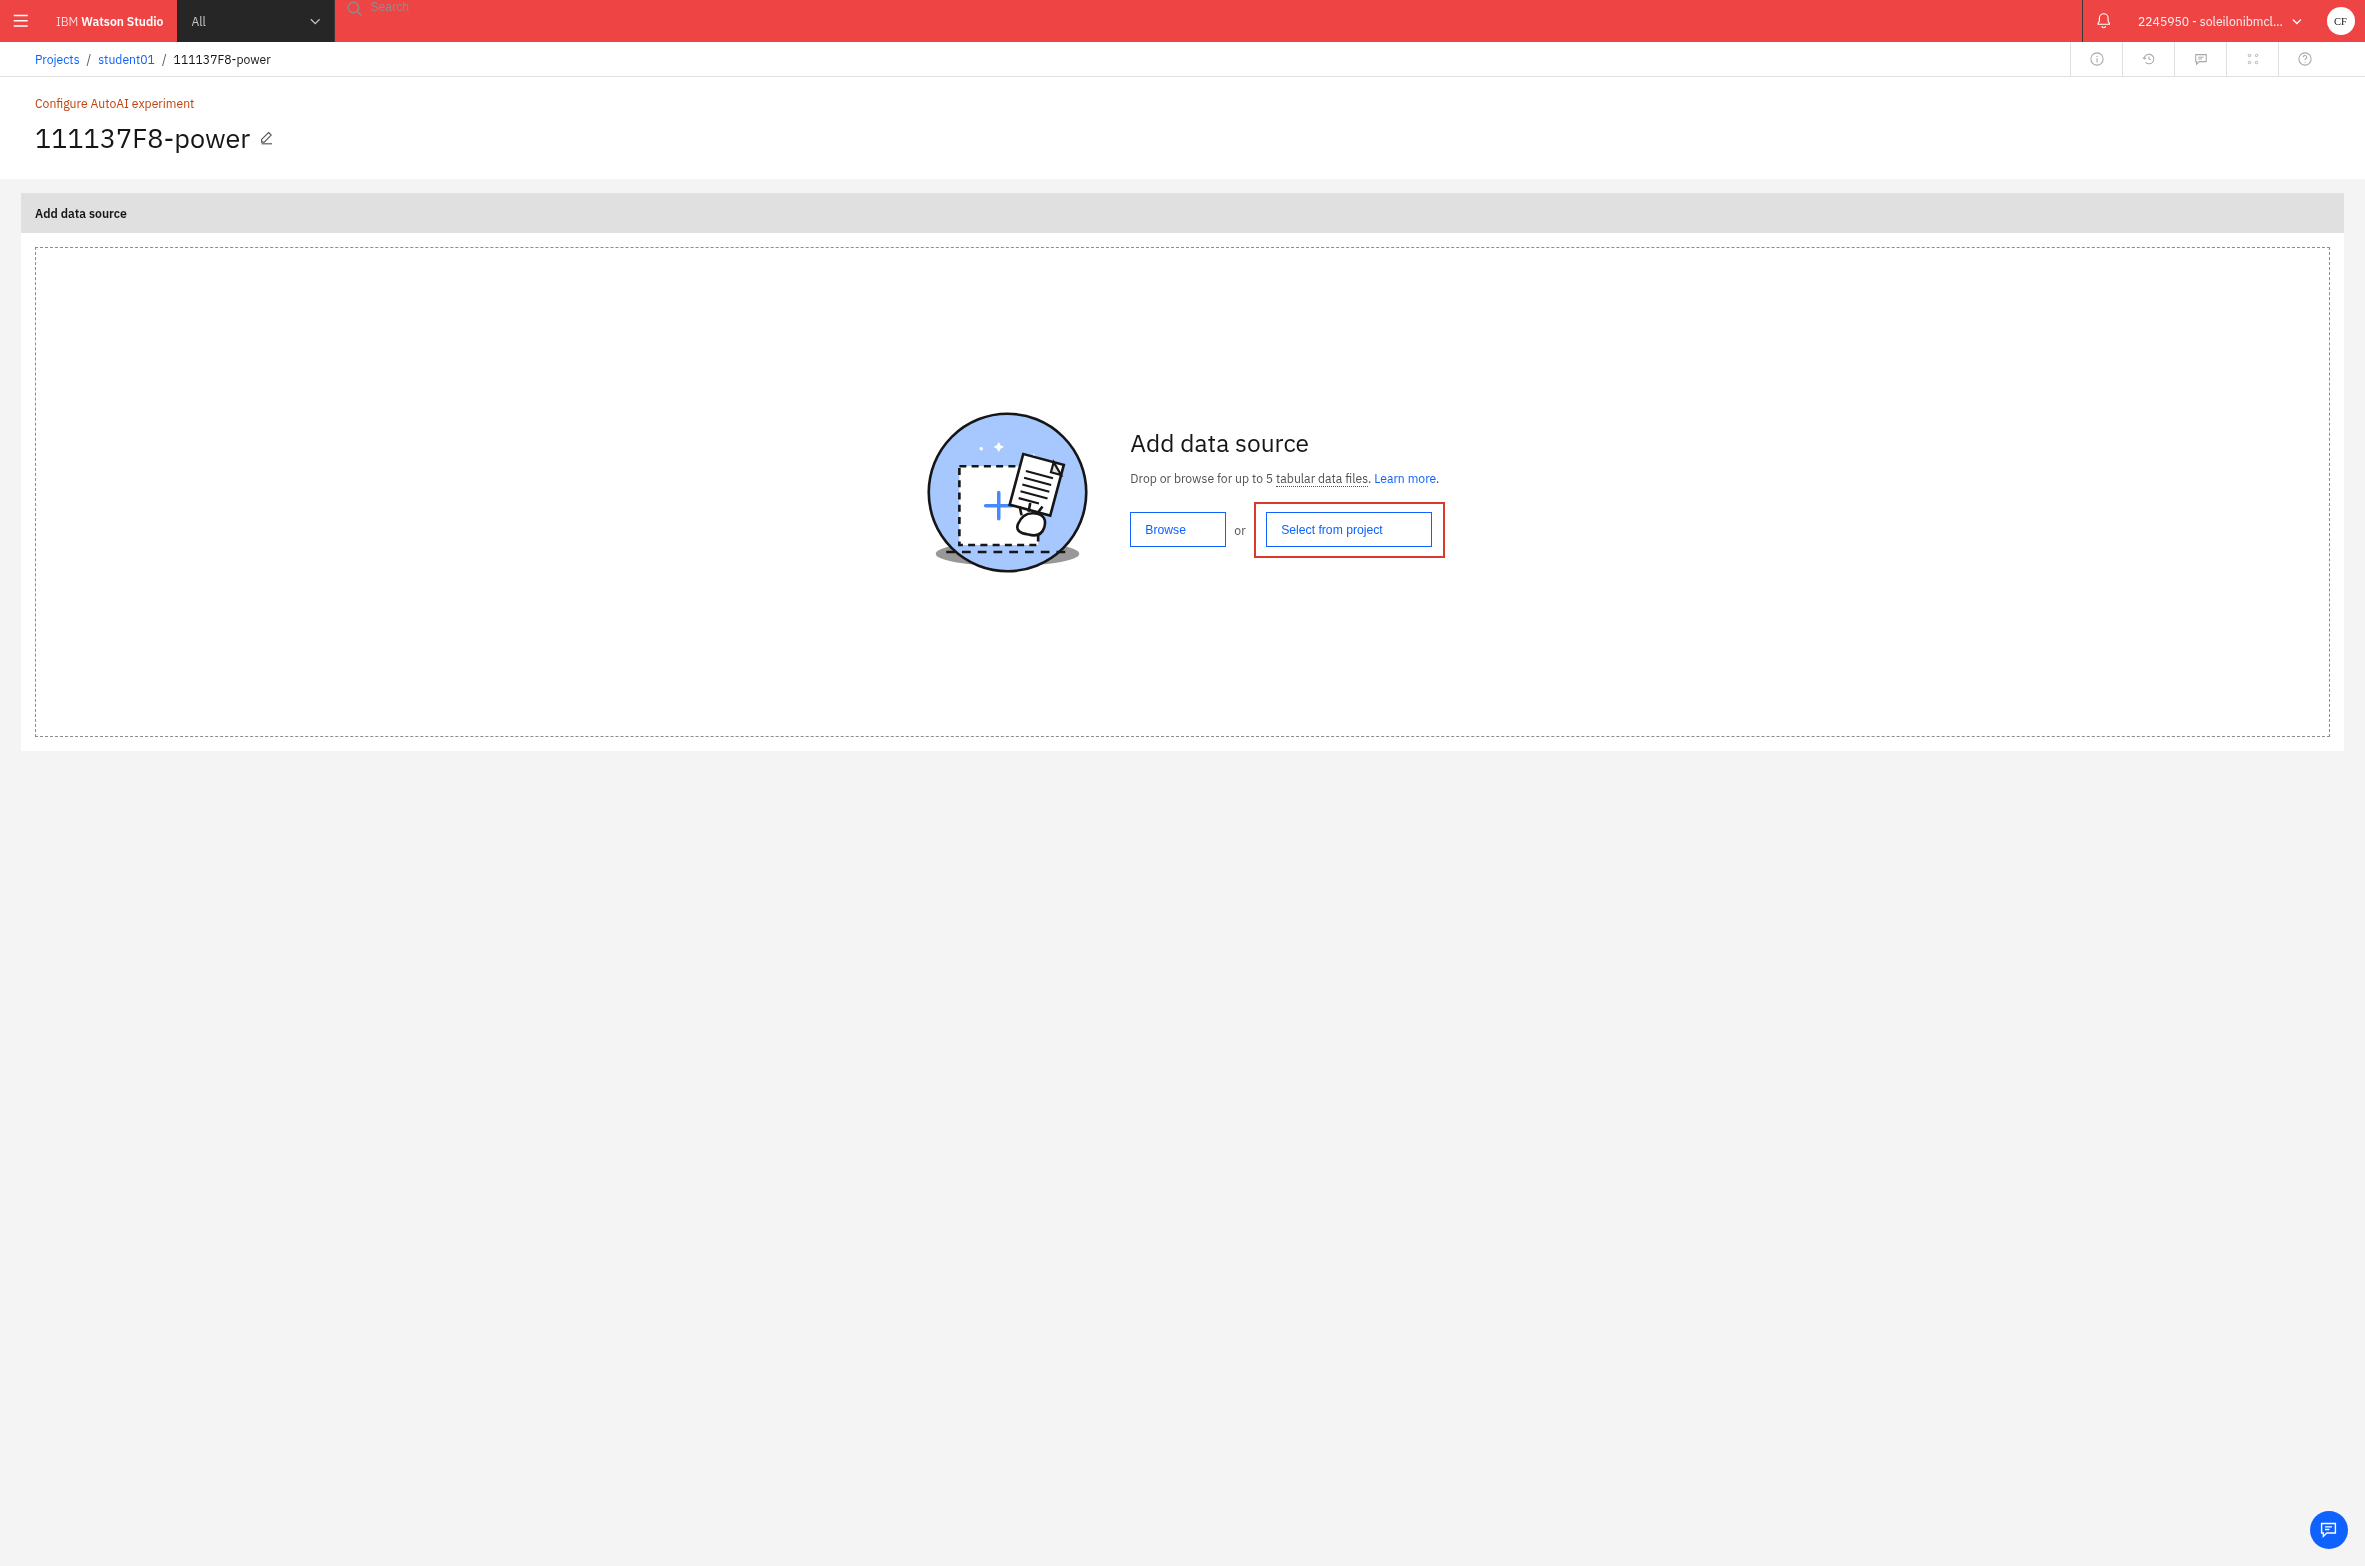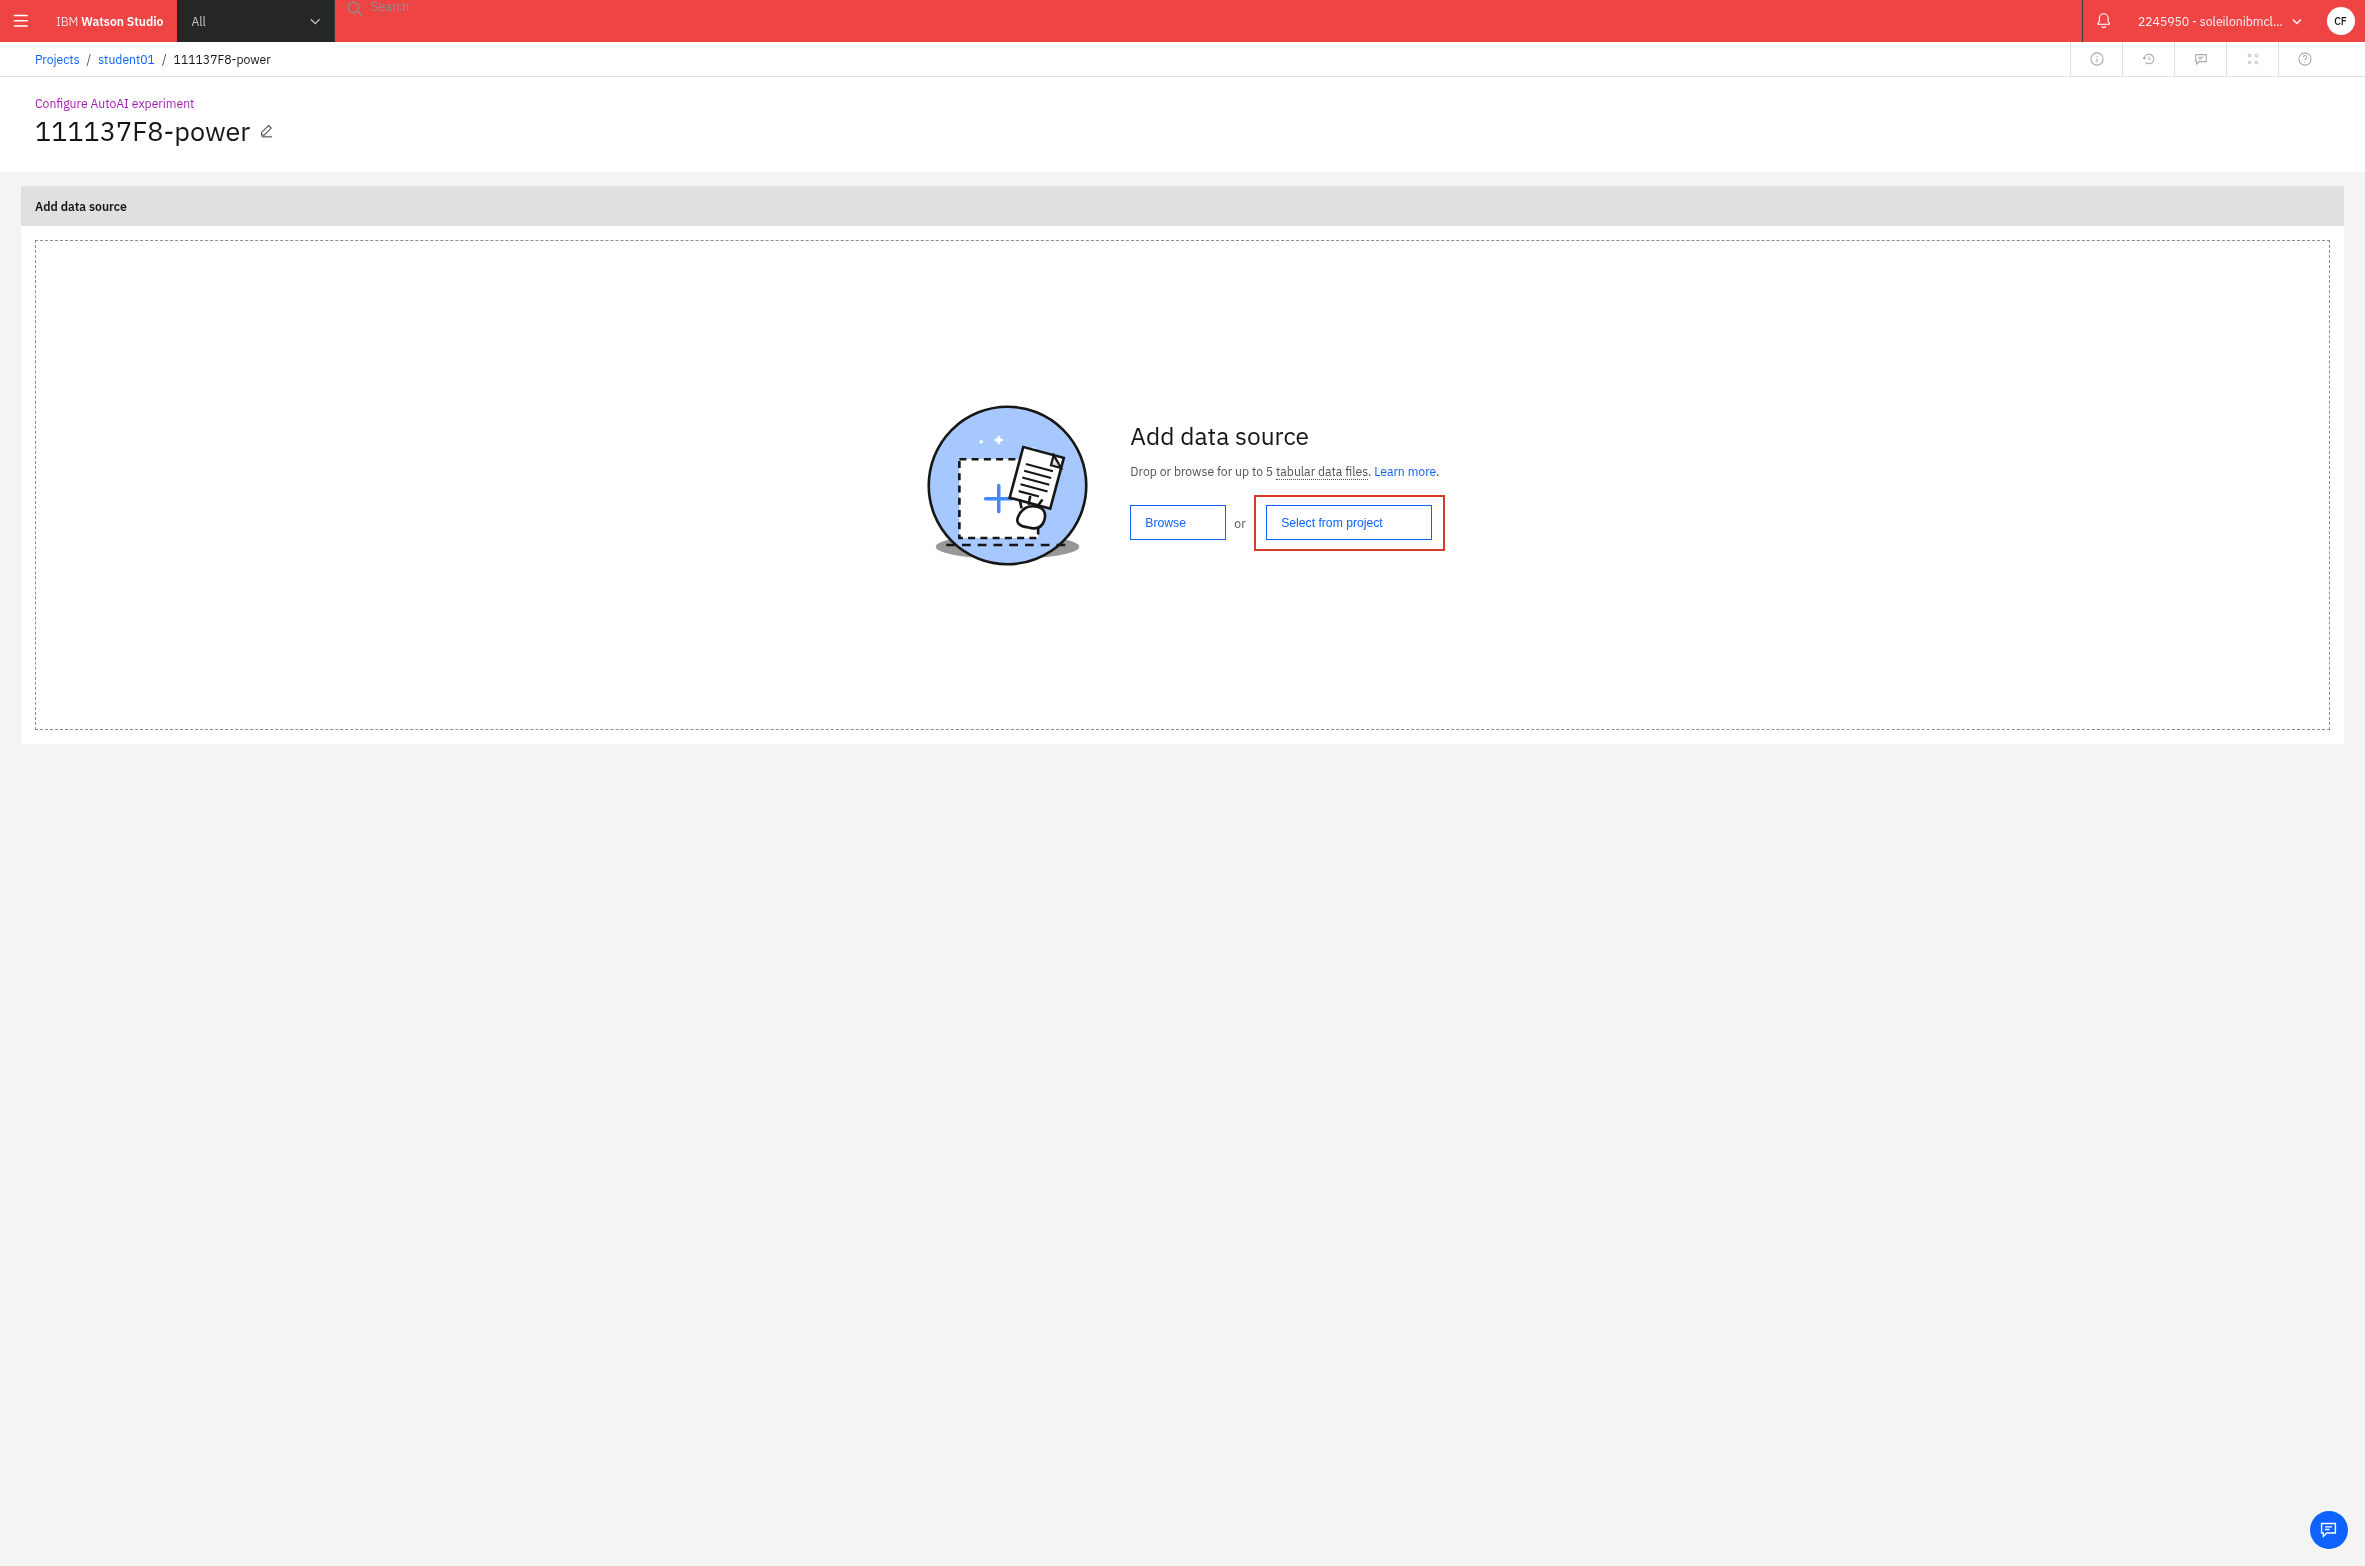"CF" .avatar { font-family: none -> Liberation Serif, serif }
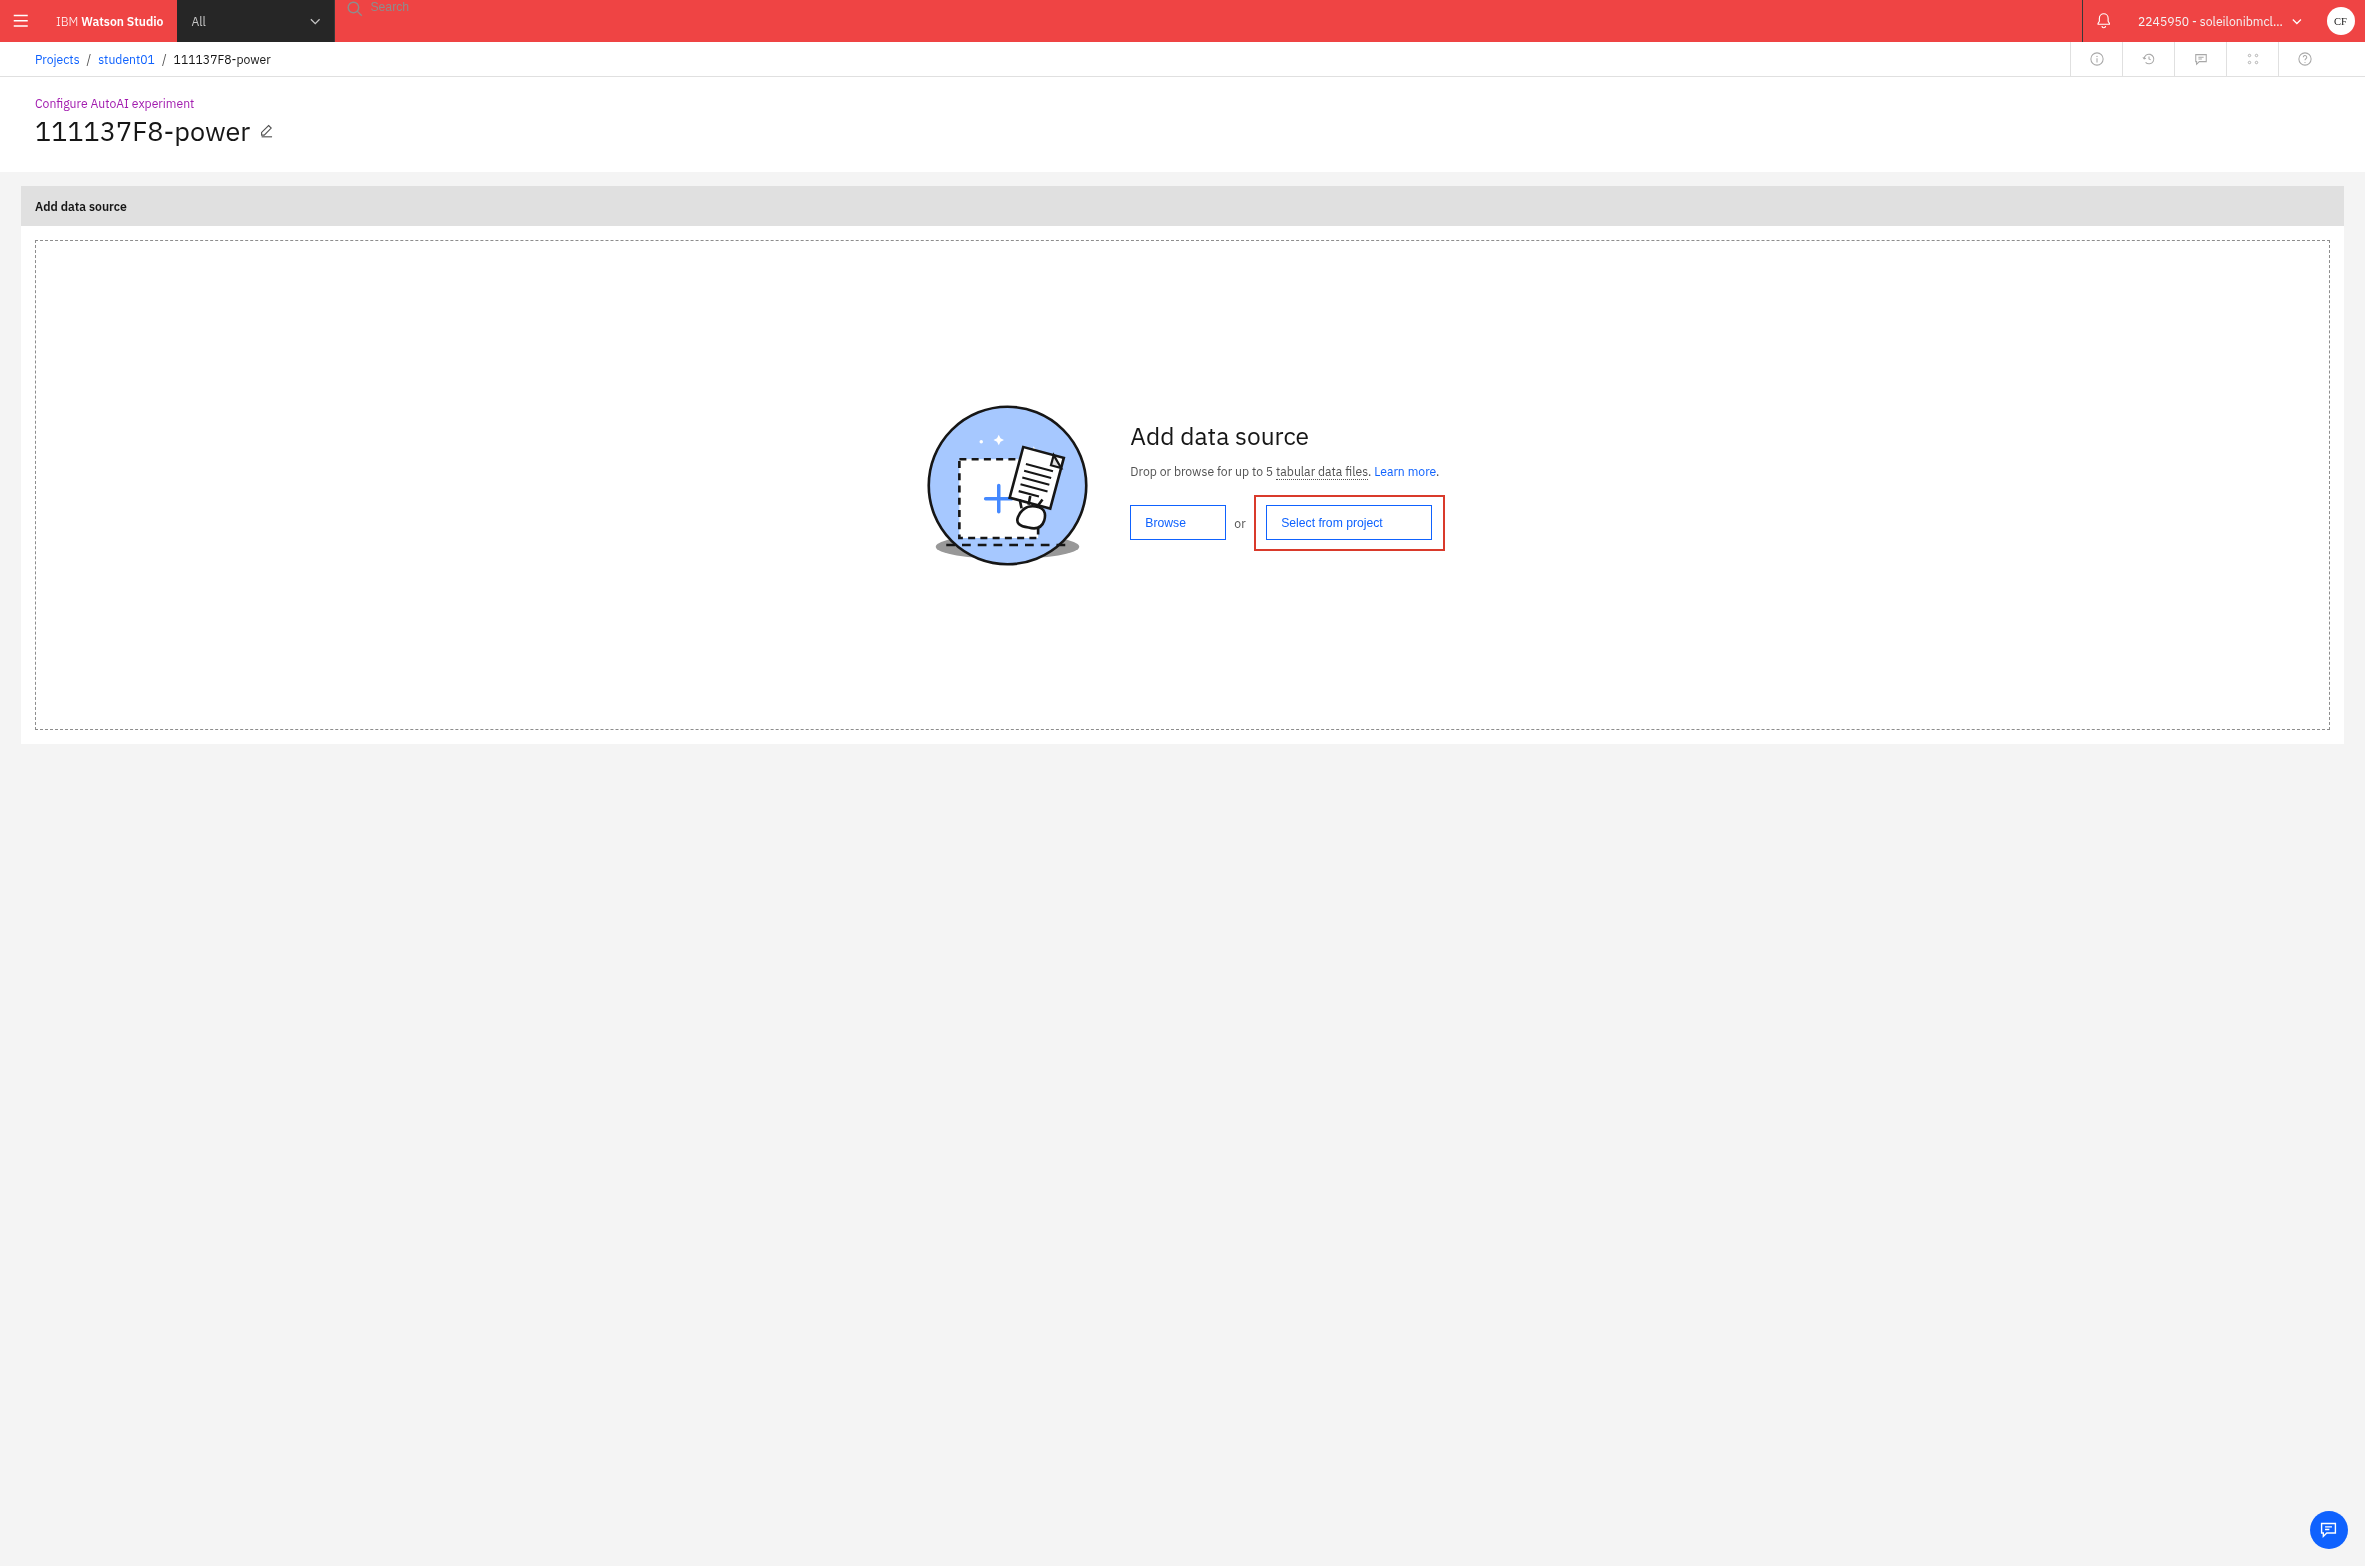"Configure AutoAI experiment" .page-subtitle { color: #a21caf -> #c2410c; margin-bottom: 2px -> 9px }
